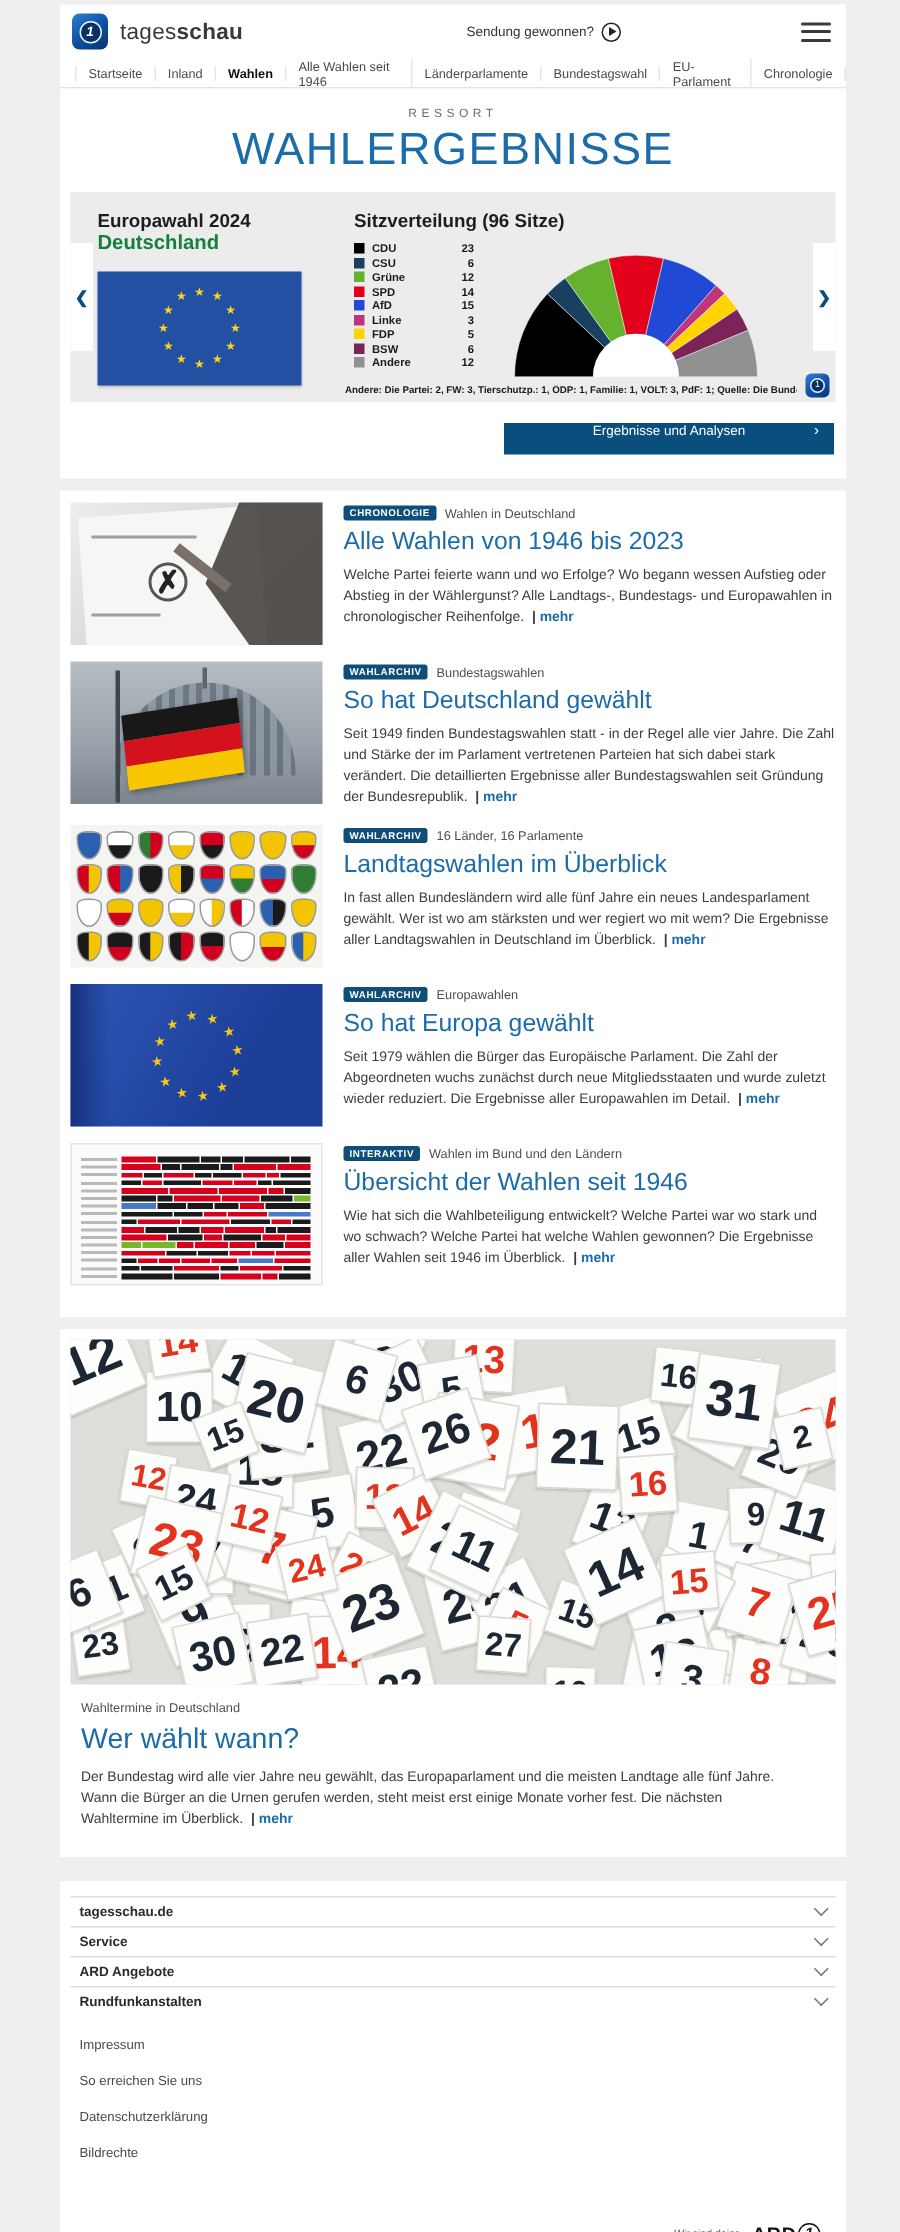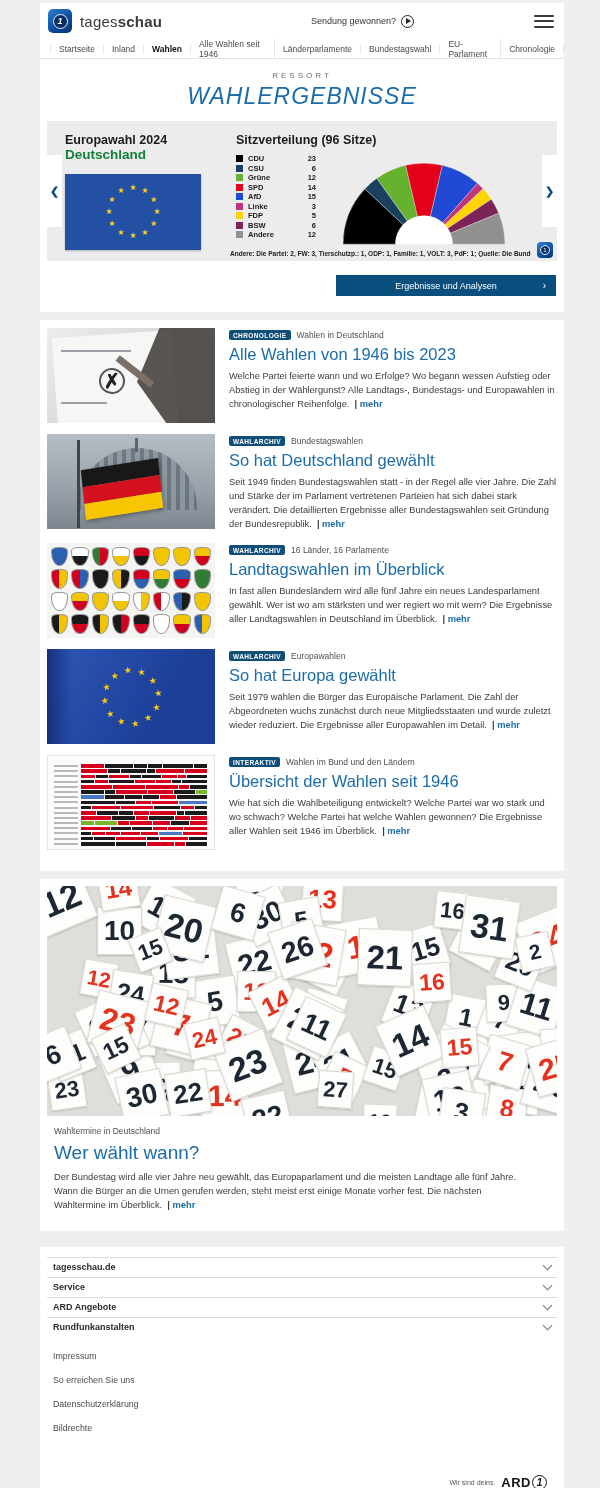"WAHLERGEBNISSE" .ressort-title { font-size: 23px -> 30px; font-style: italic -> none }
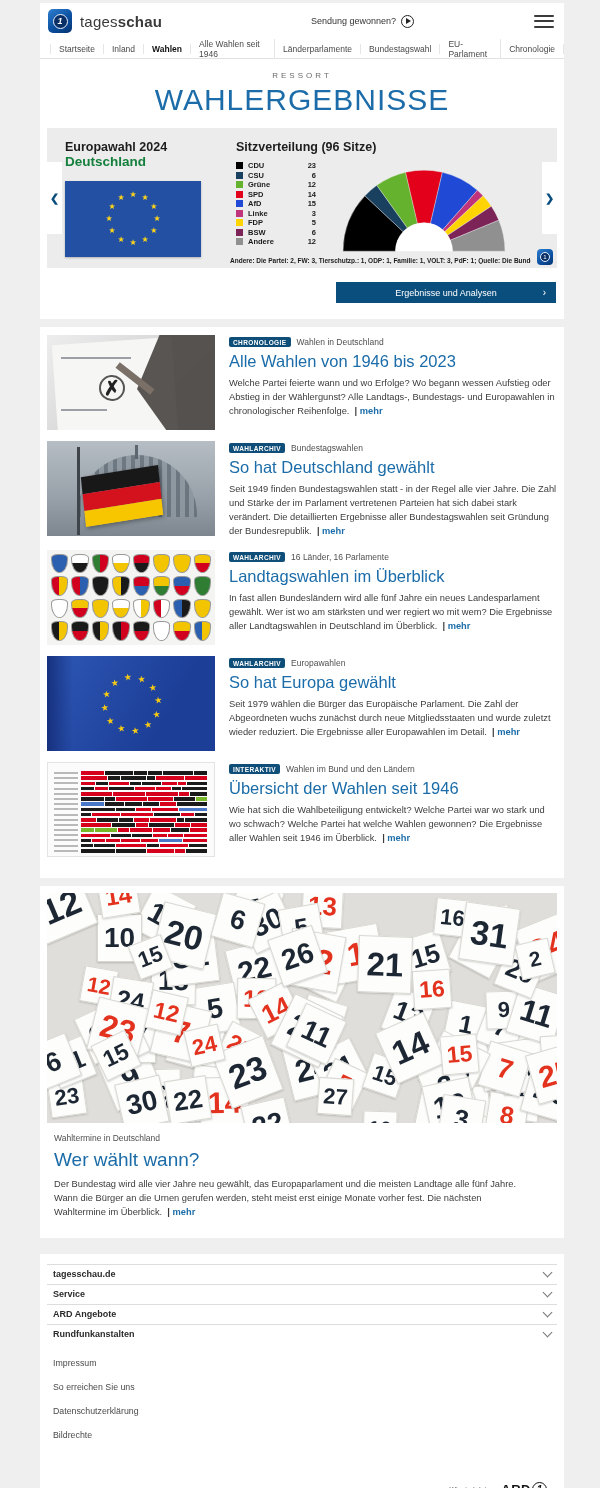"Ergebnisse und Analysen" .cta-btn { align-items: center -> flex-start }
